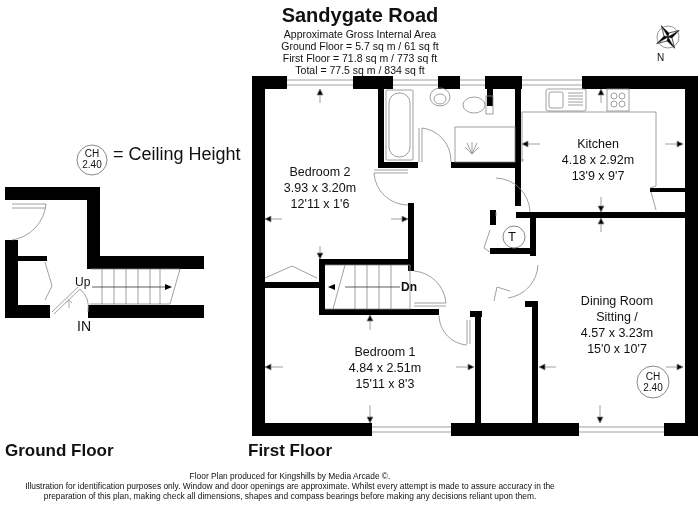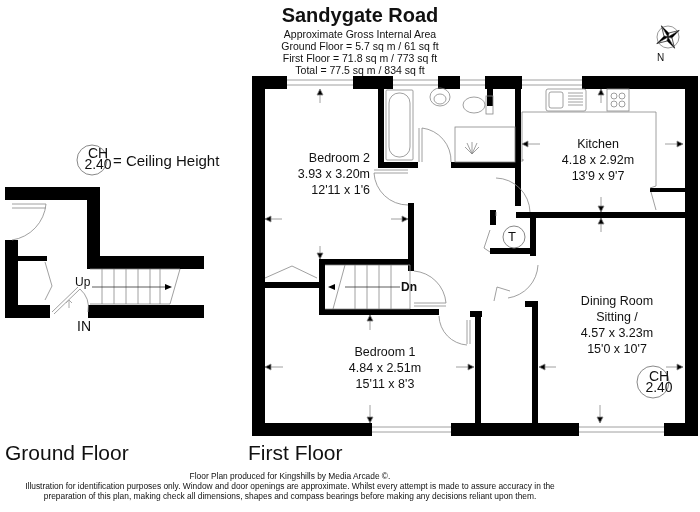"CH" .ch-text { font-size: 14px -> 10px; margin-left: 6px -> none }
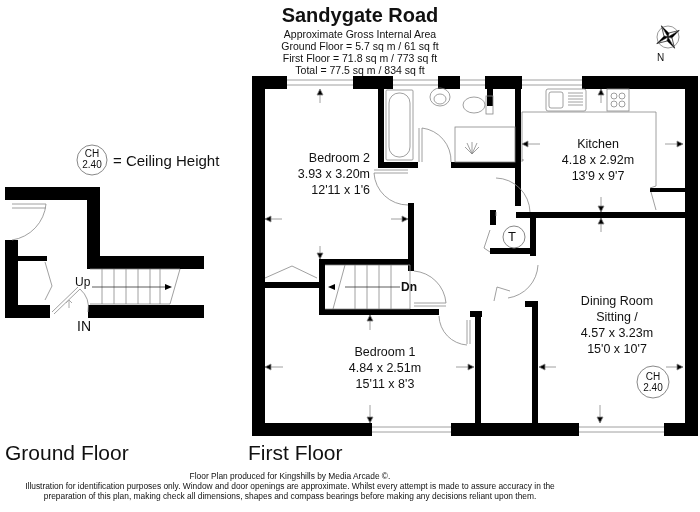"= Ceiling Height" div.abs { font-size: 15px -> 18px; top: 152px -> 144px }
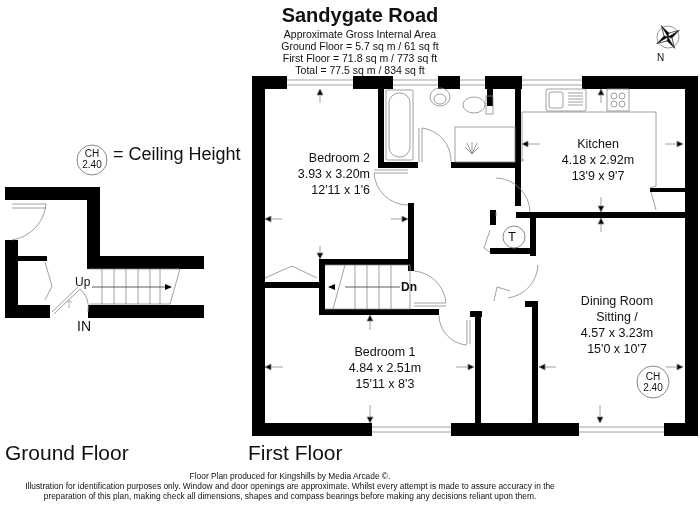"Bedroom 2" div.abs { text-align: right -> none; top: 150px -> 164px }
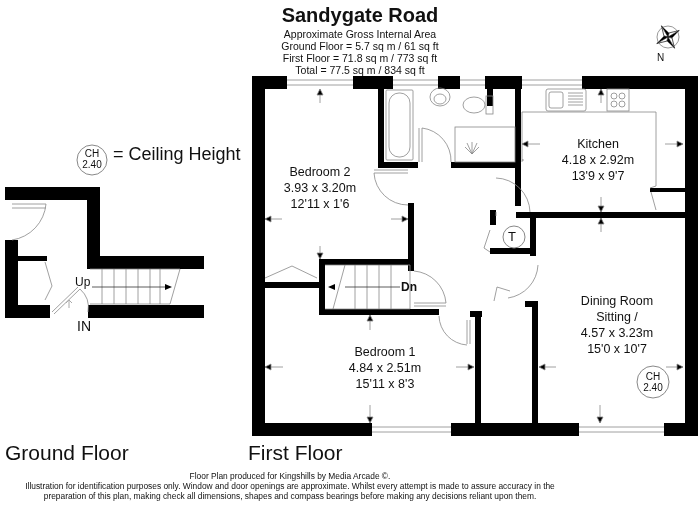"Ground Floor" .floor-label { font-size: 21px -> 17px; font-weight: normal -> bold }
